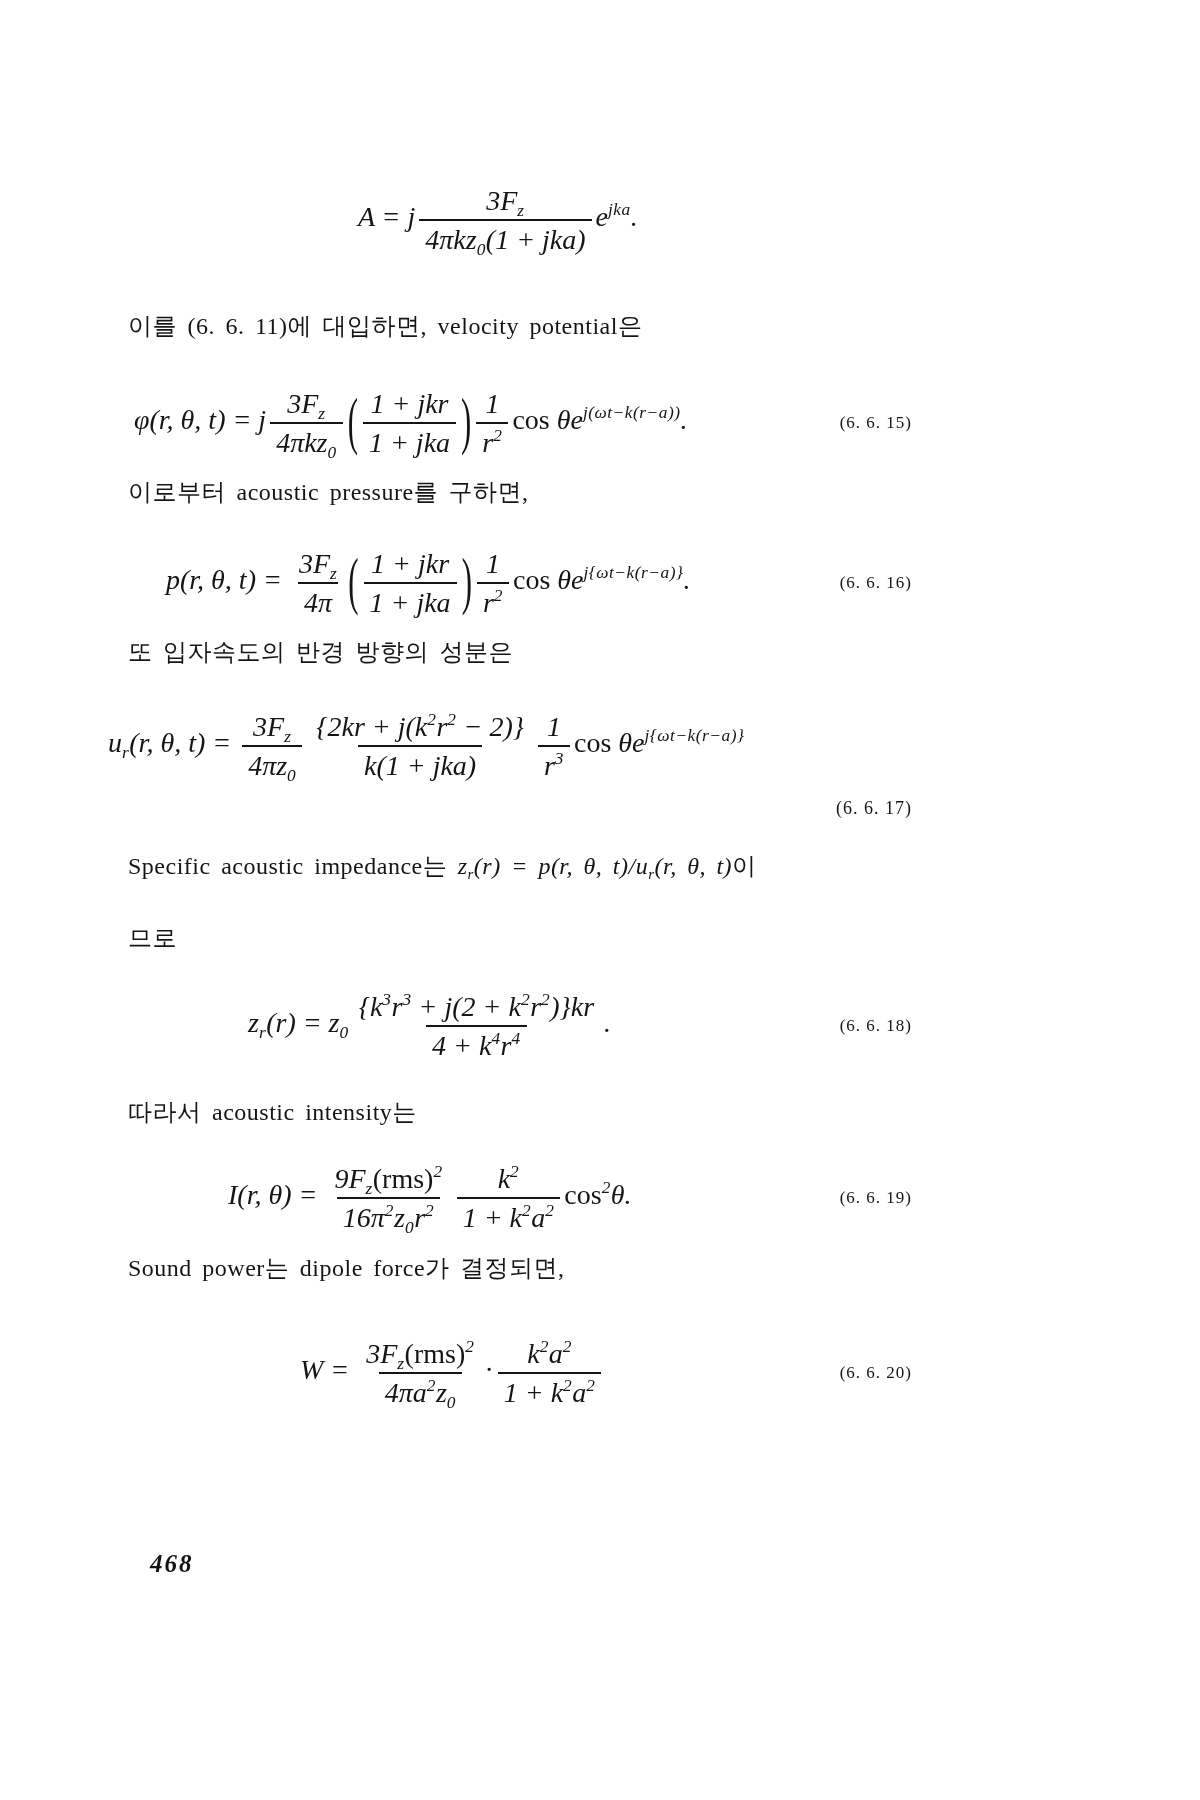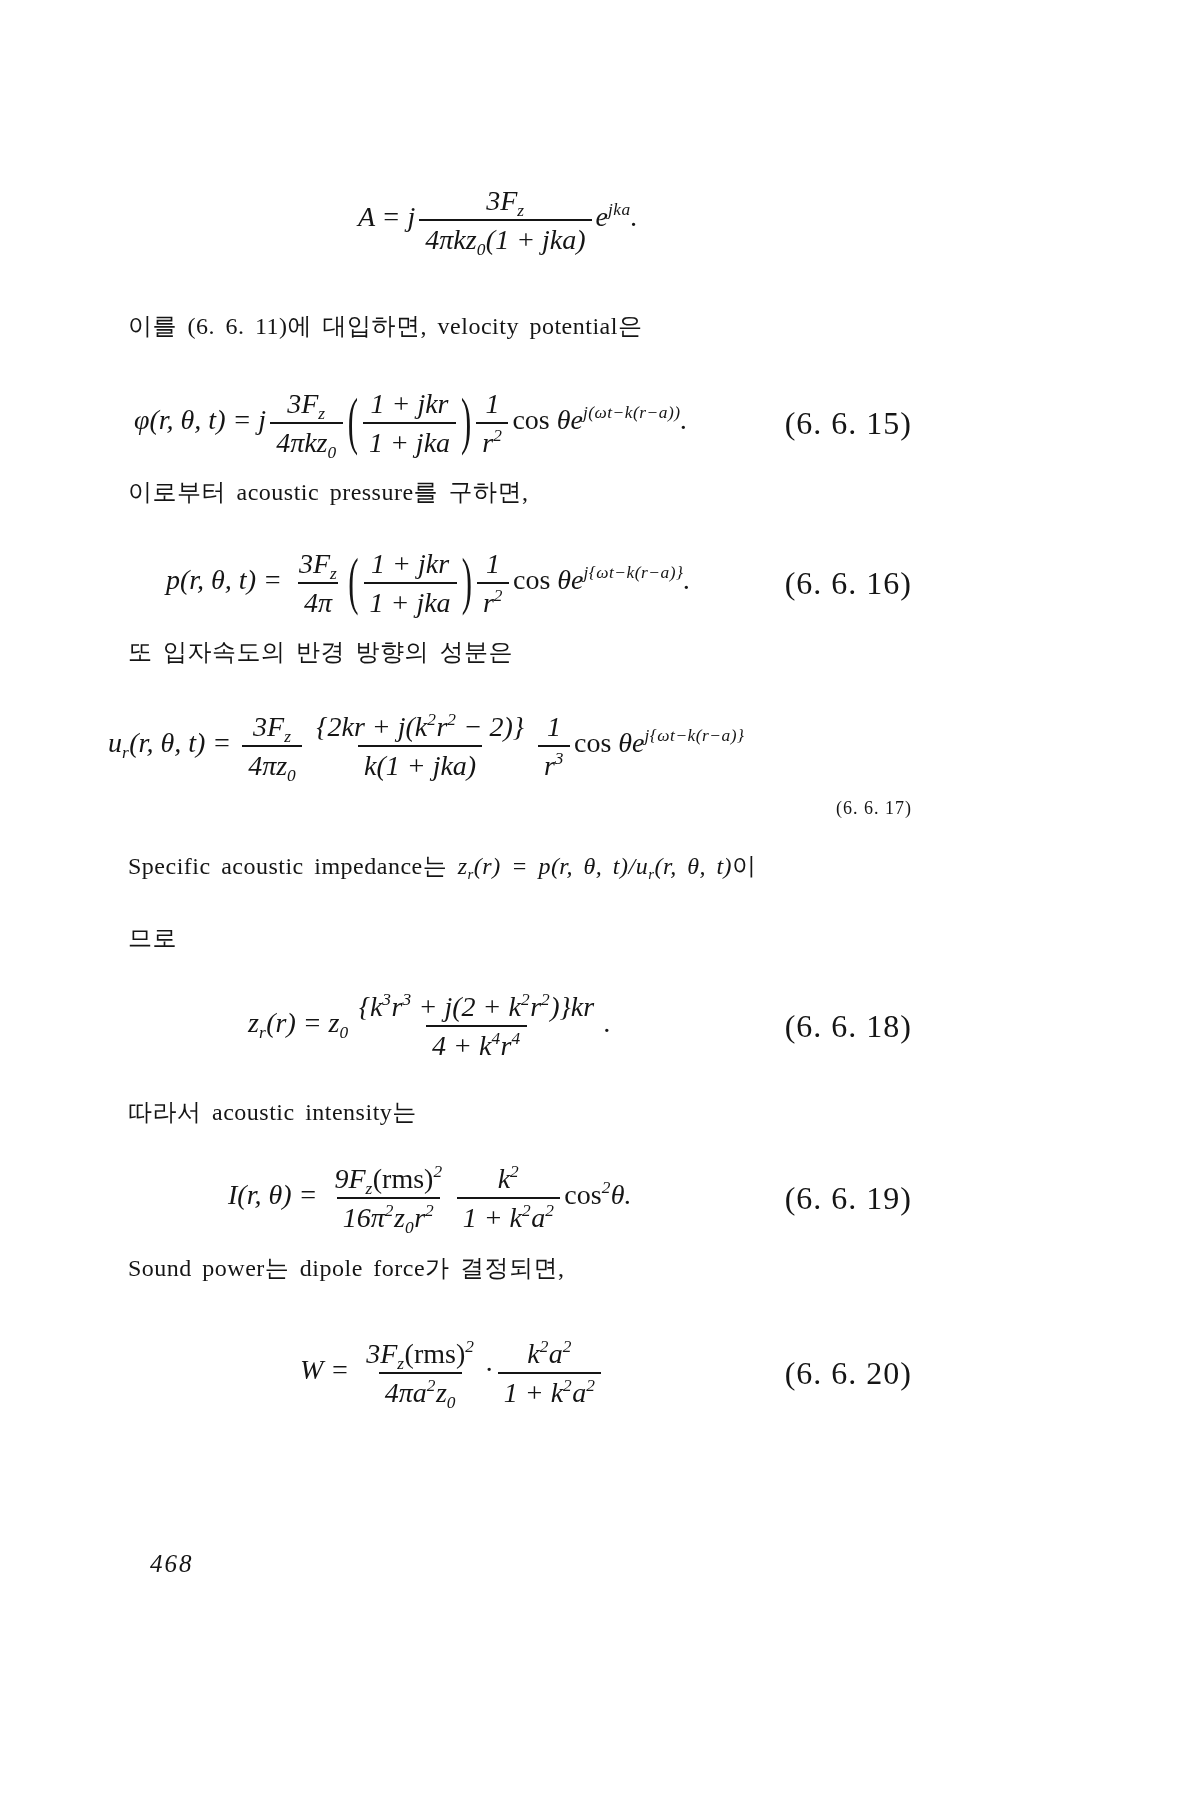"(6. 6. 15)" .eq-label { font-size: 32px -> 17px }
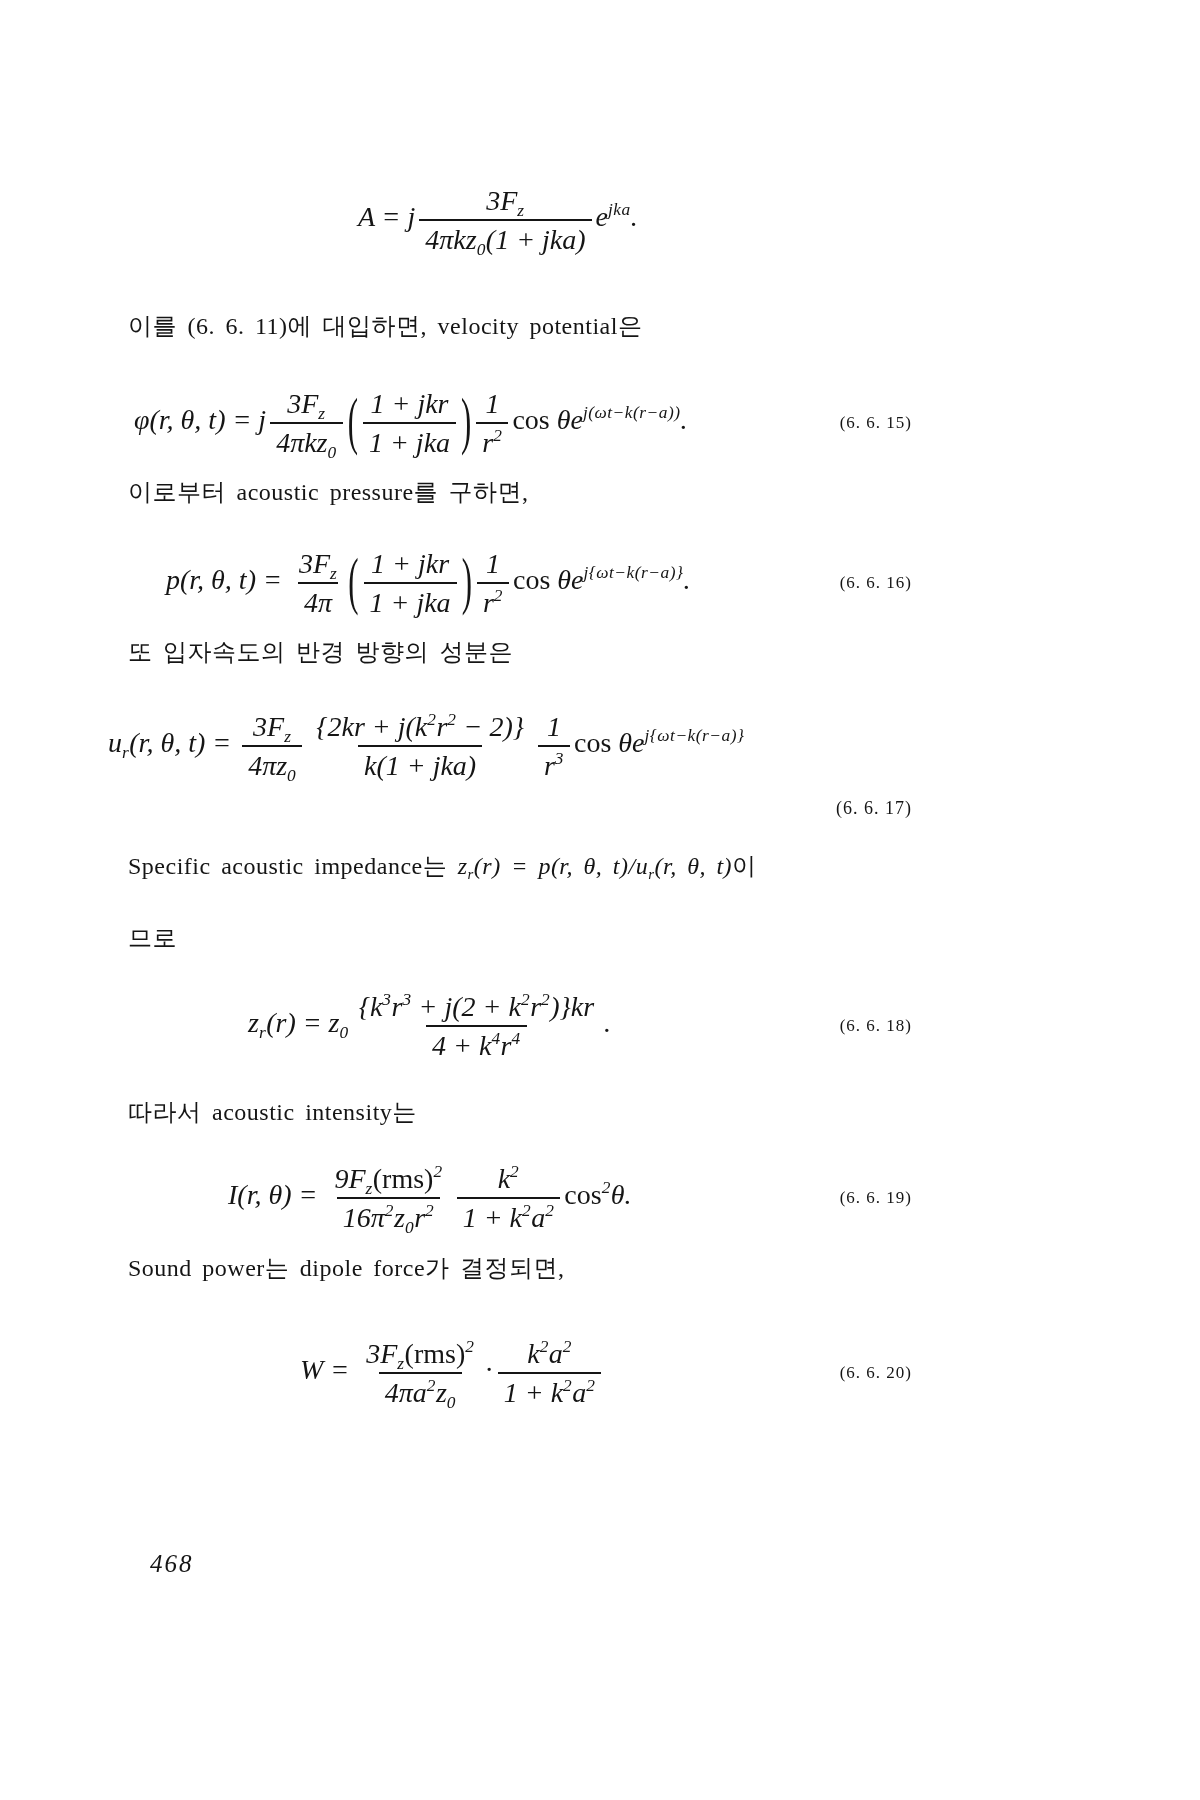"468" .page-number { font-weight: normal -> bold }
